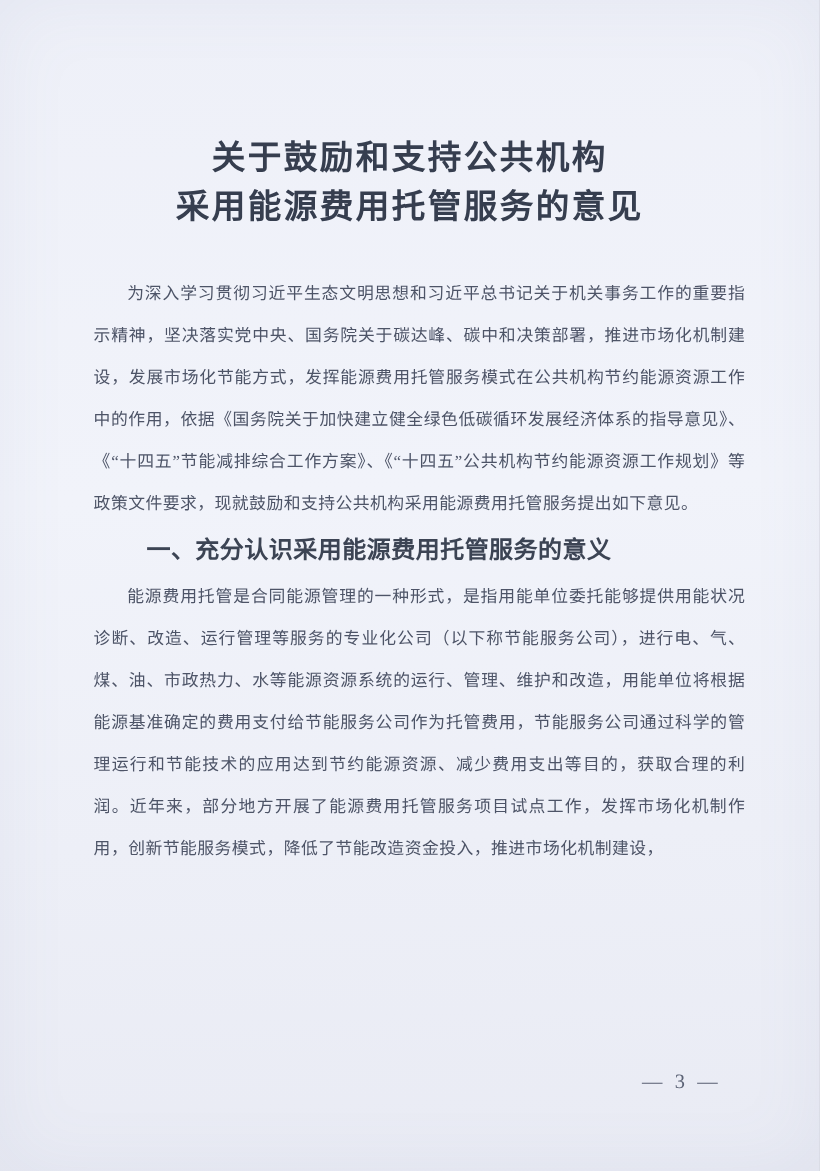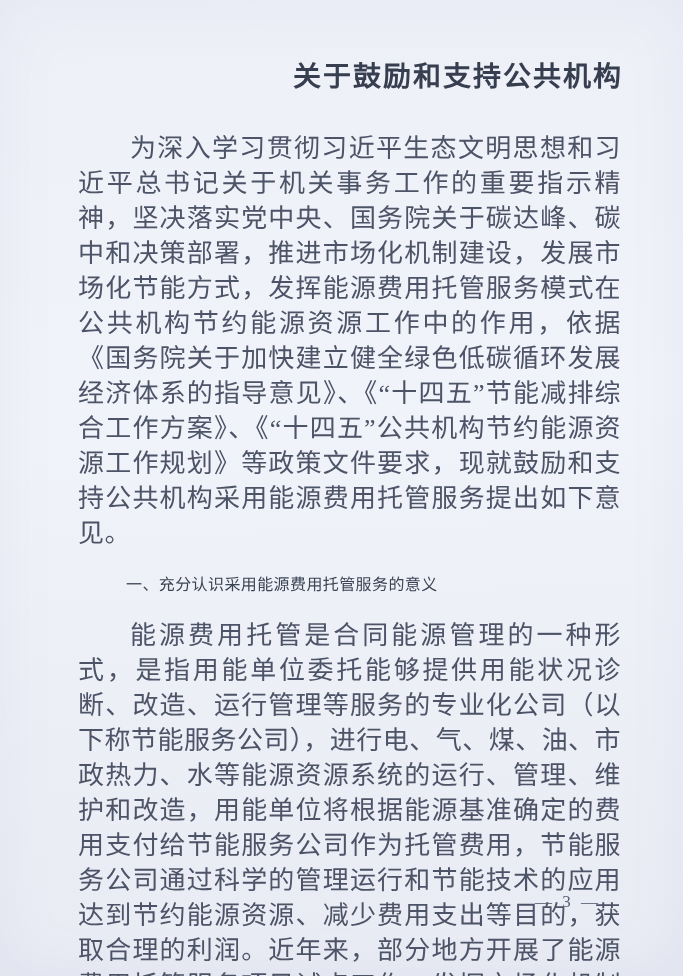"关于鼓励和支持公共机构" .doc-title { margin: 56px 60px 0 60px -> 112px 60px 0 60px; text-align: right -> center }
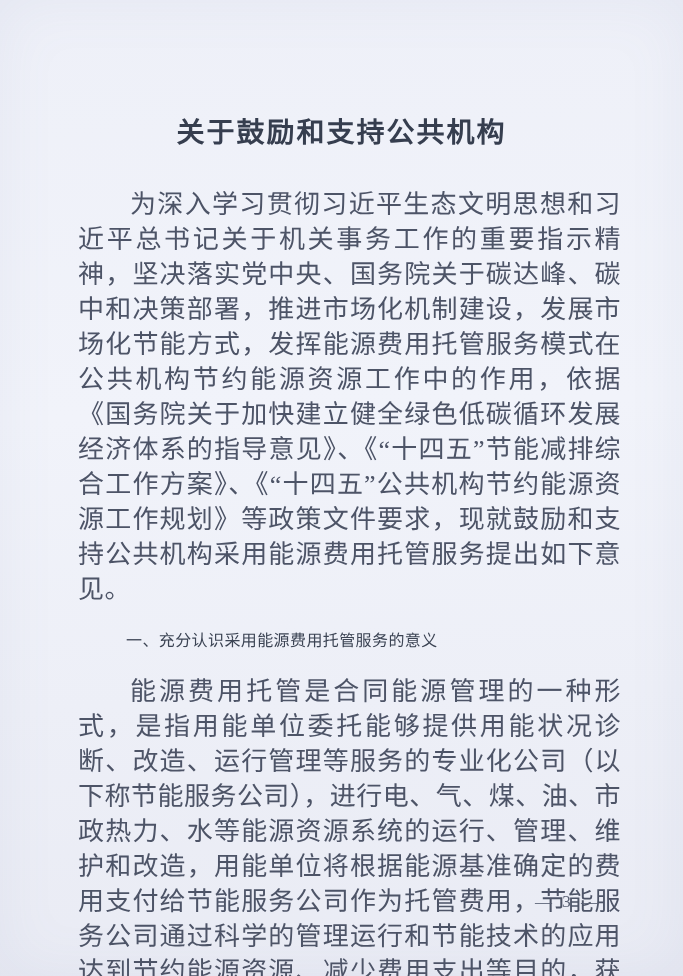"采用能源费用托管服务的意见" span { html: none -> <span>采用能源费用托管服务的意见</span> }
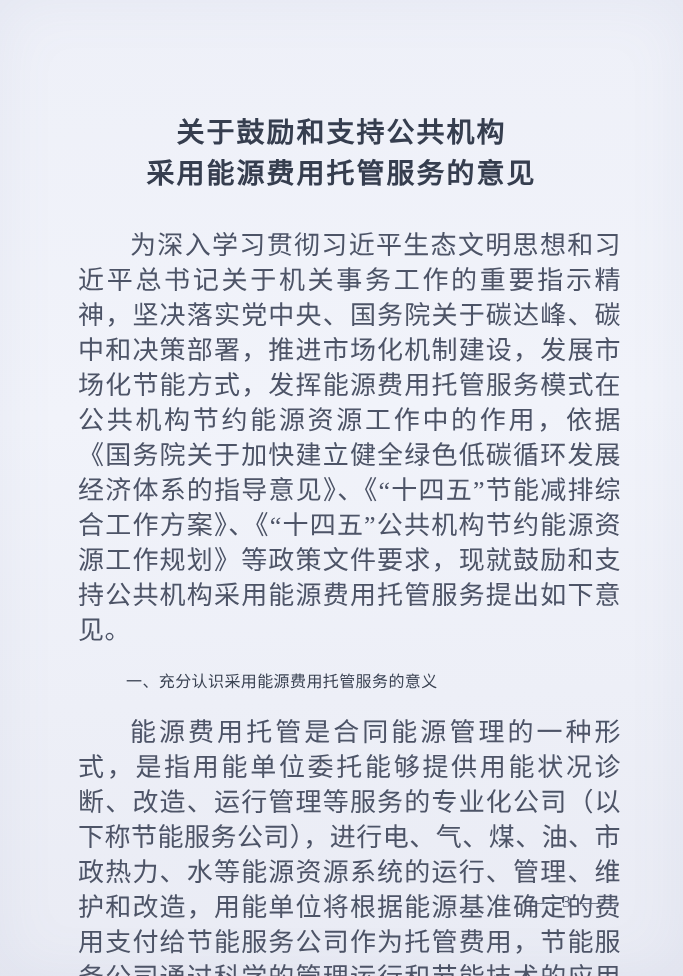"为深入学习贯彻习近平生态文明思想和习近平总书记关于机关事务工作的重要指示精神，坚" .body-para { font-size: 26px -> 14px }
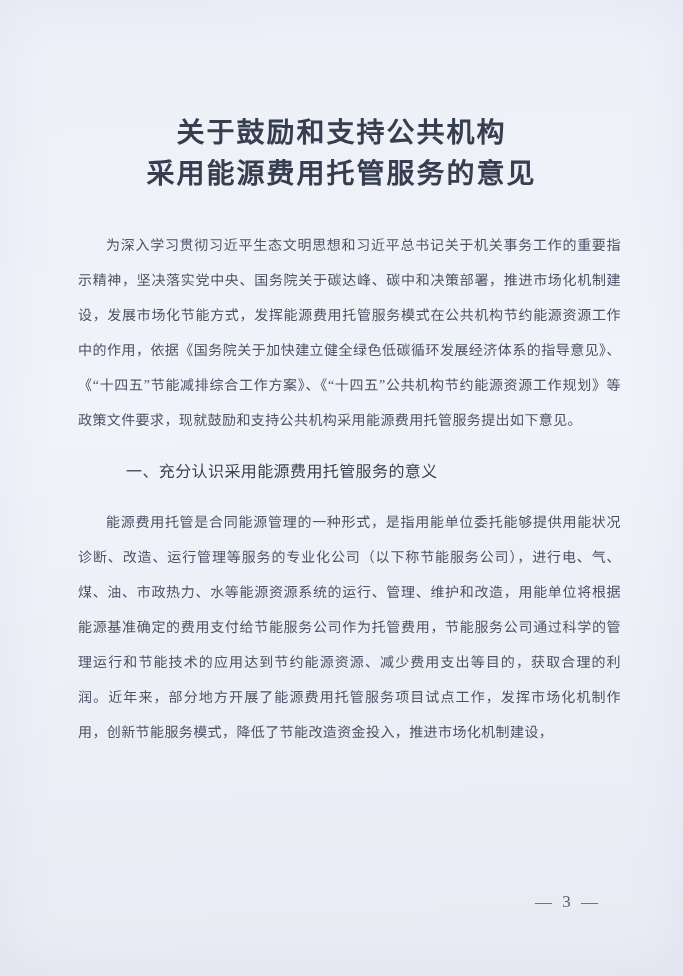"一、充分认识采用能源费用托管服务的意义" .heading-para { font-size: 16px -> 20px; font-weight: normal -> bold; margin: 16px -> 4px }
